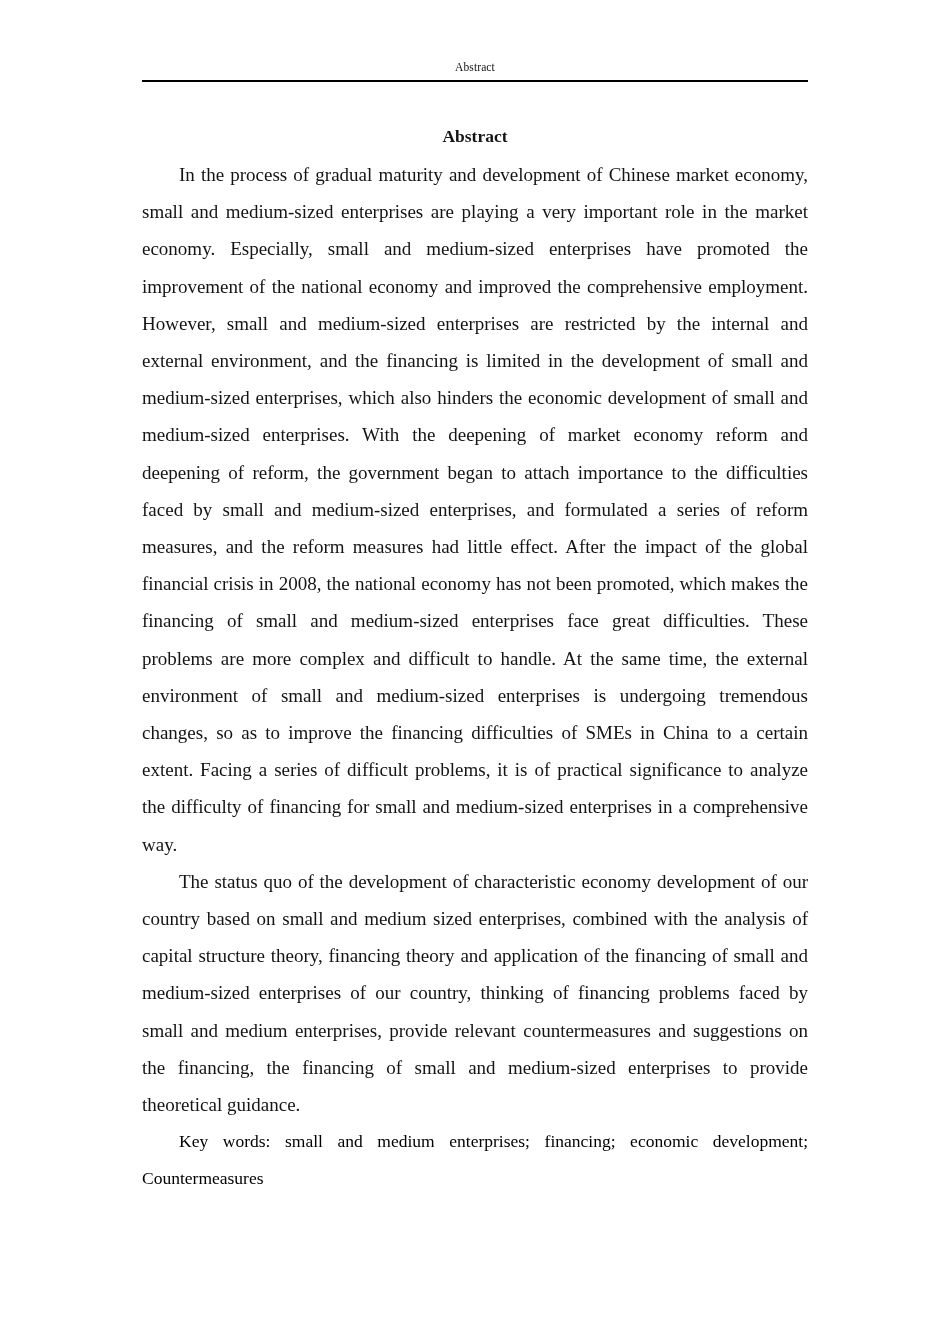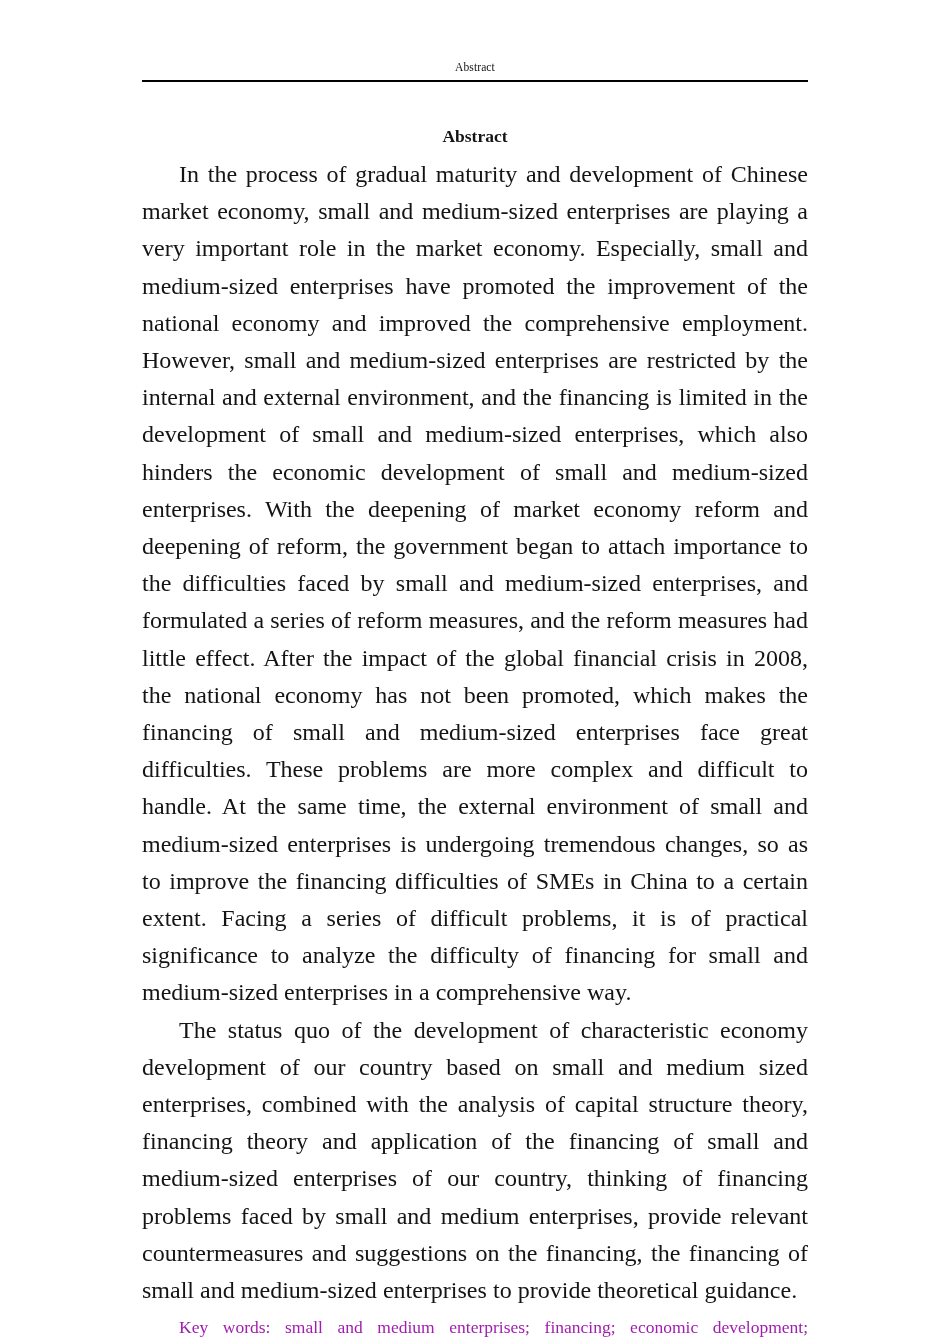"In the process of gradual" p.para { font-size: 24px -> 19px }
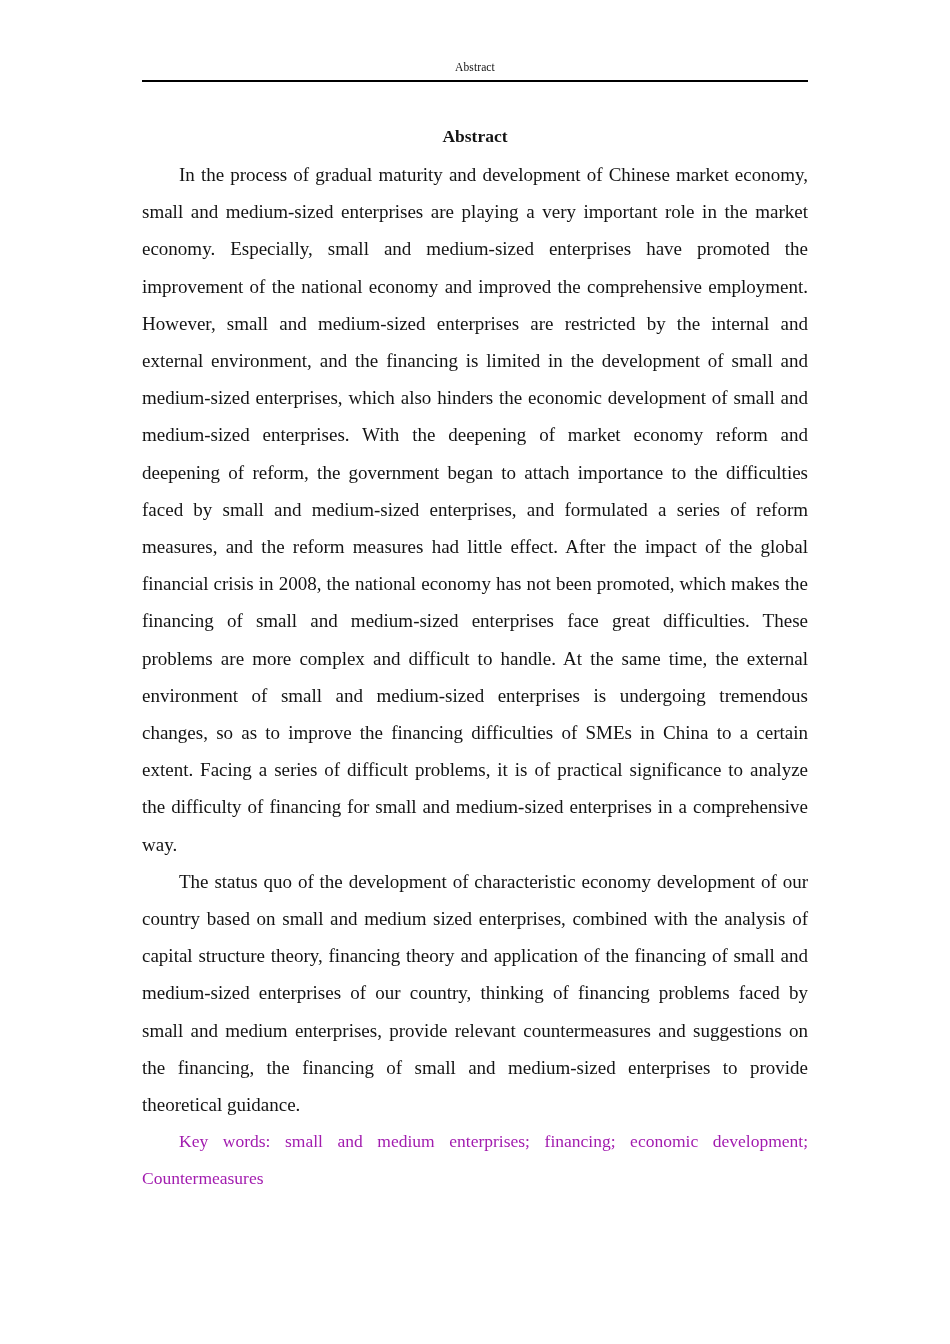"Key words: small and medium" p.keywords { color: #a21caf -> #000000 }
